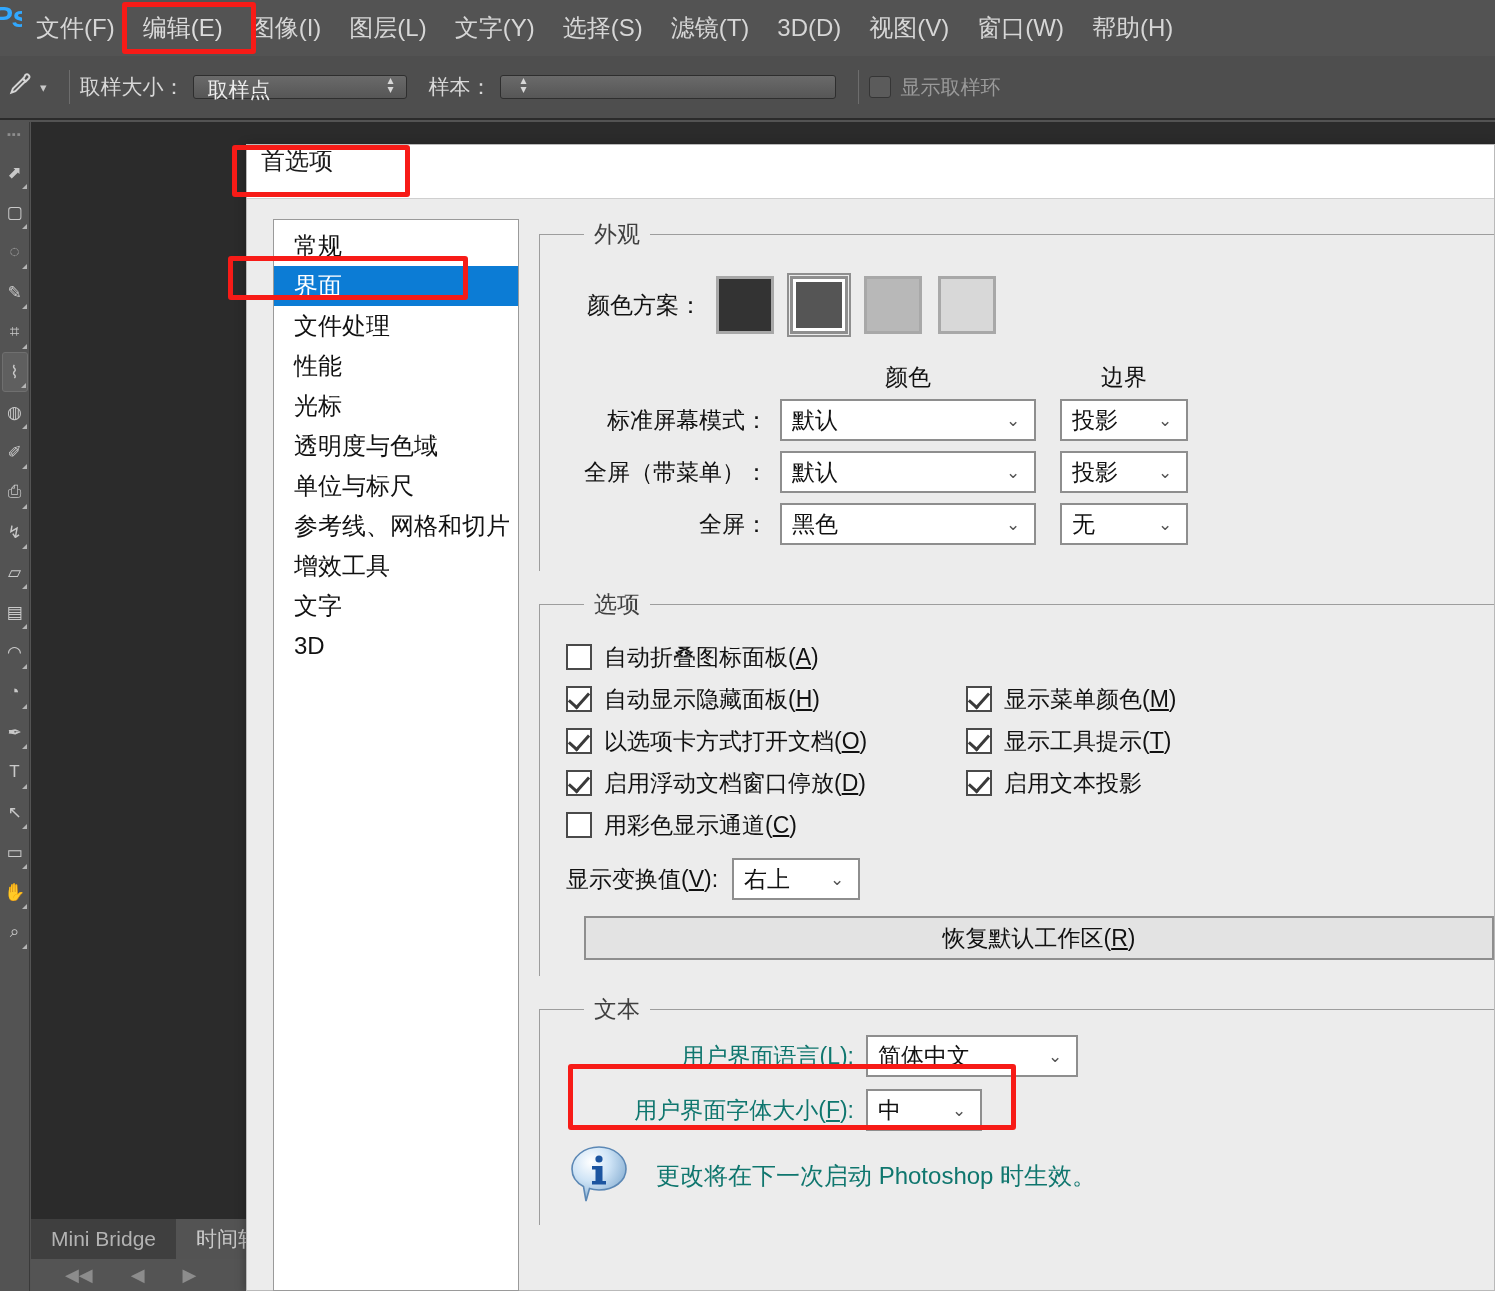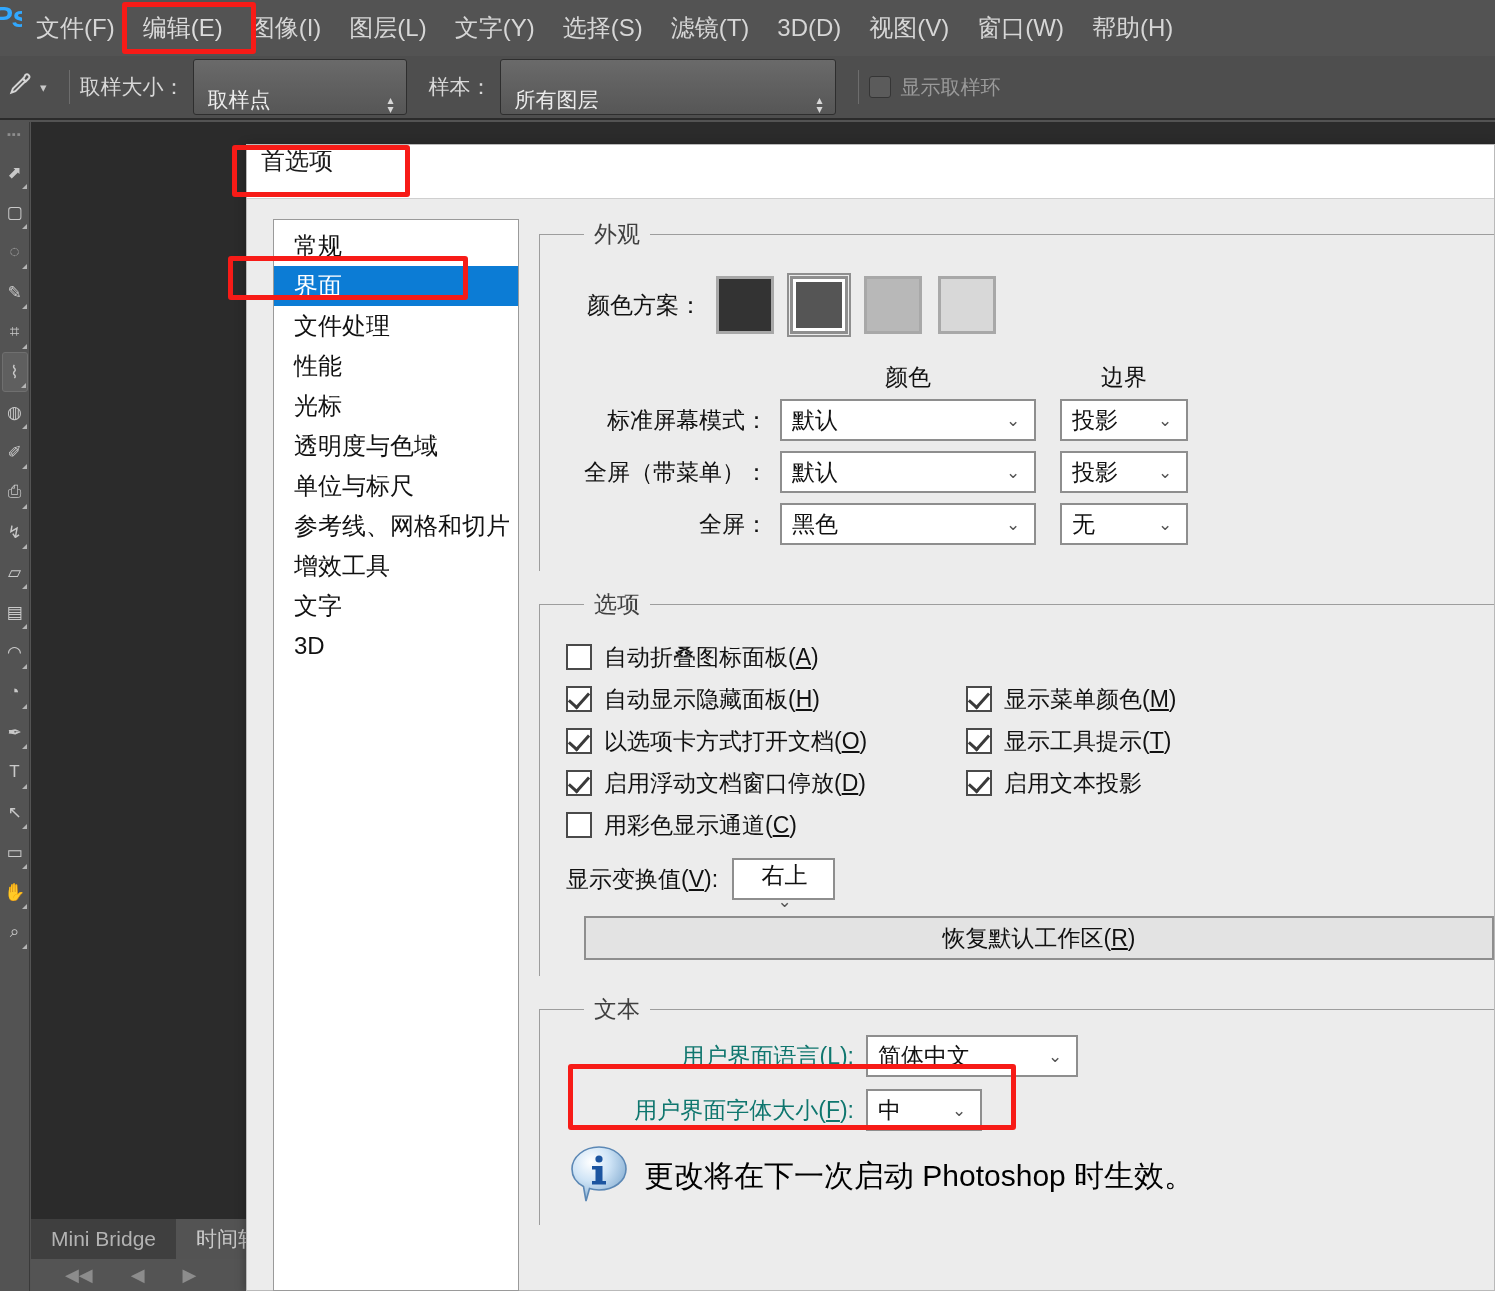"取样点" .opt-select { align-items: flex-end -> flex-start; height: 56px -> 24px }
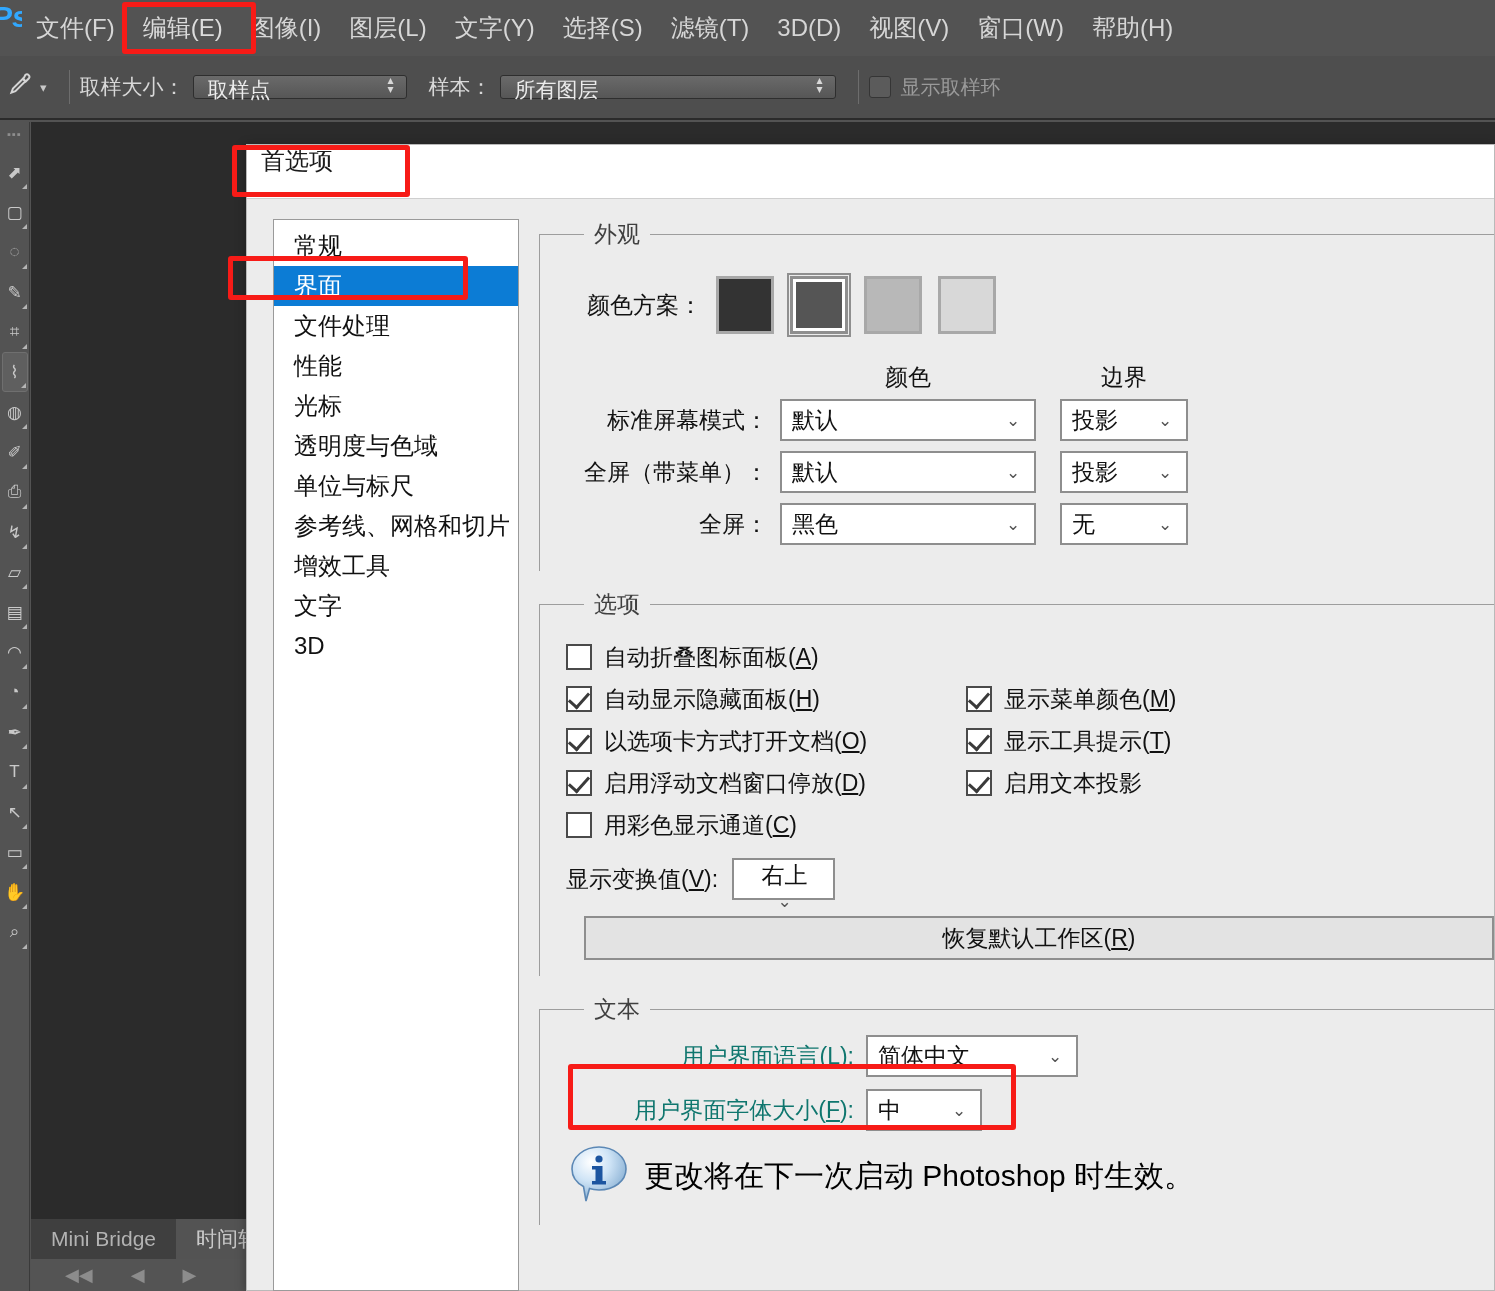"所有图层" span.val { html: <span>所有图层</span> -> none }
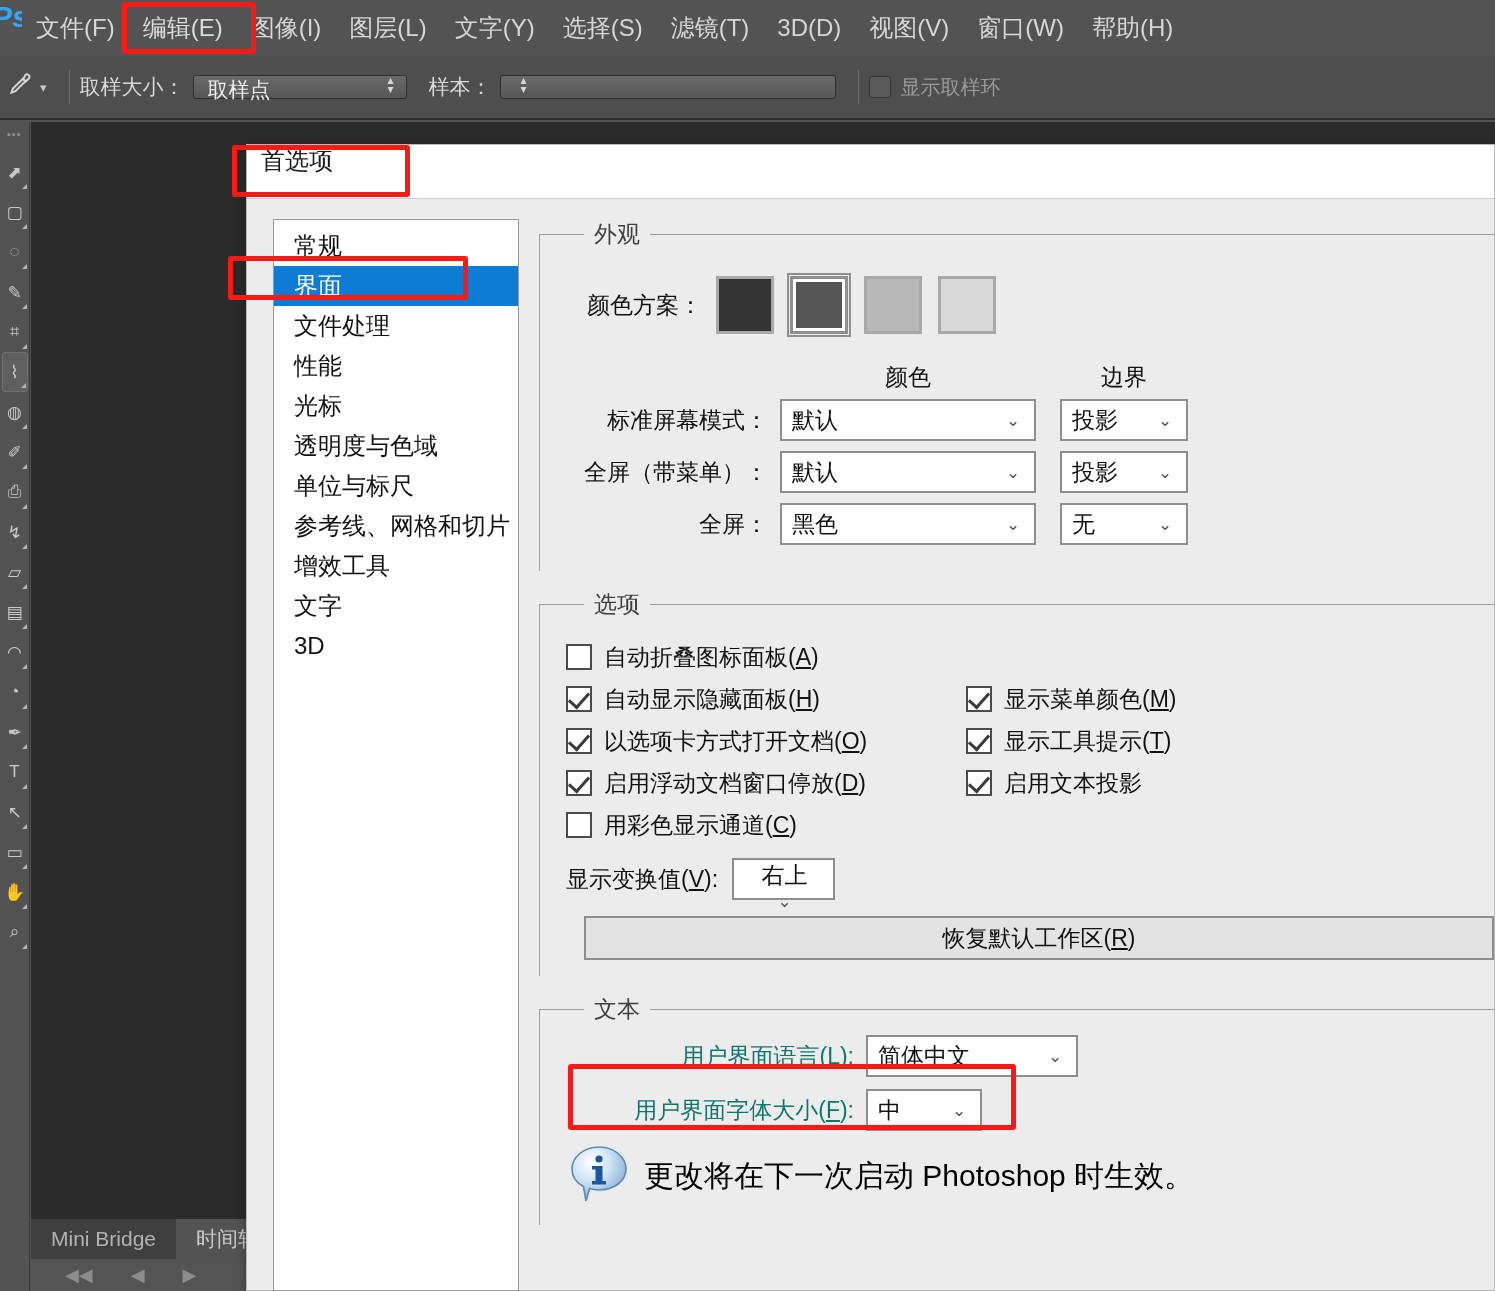"右上" .w-small { flex-direction: column -> none; width: 103px -> 128px }
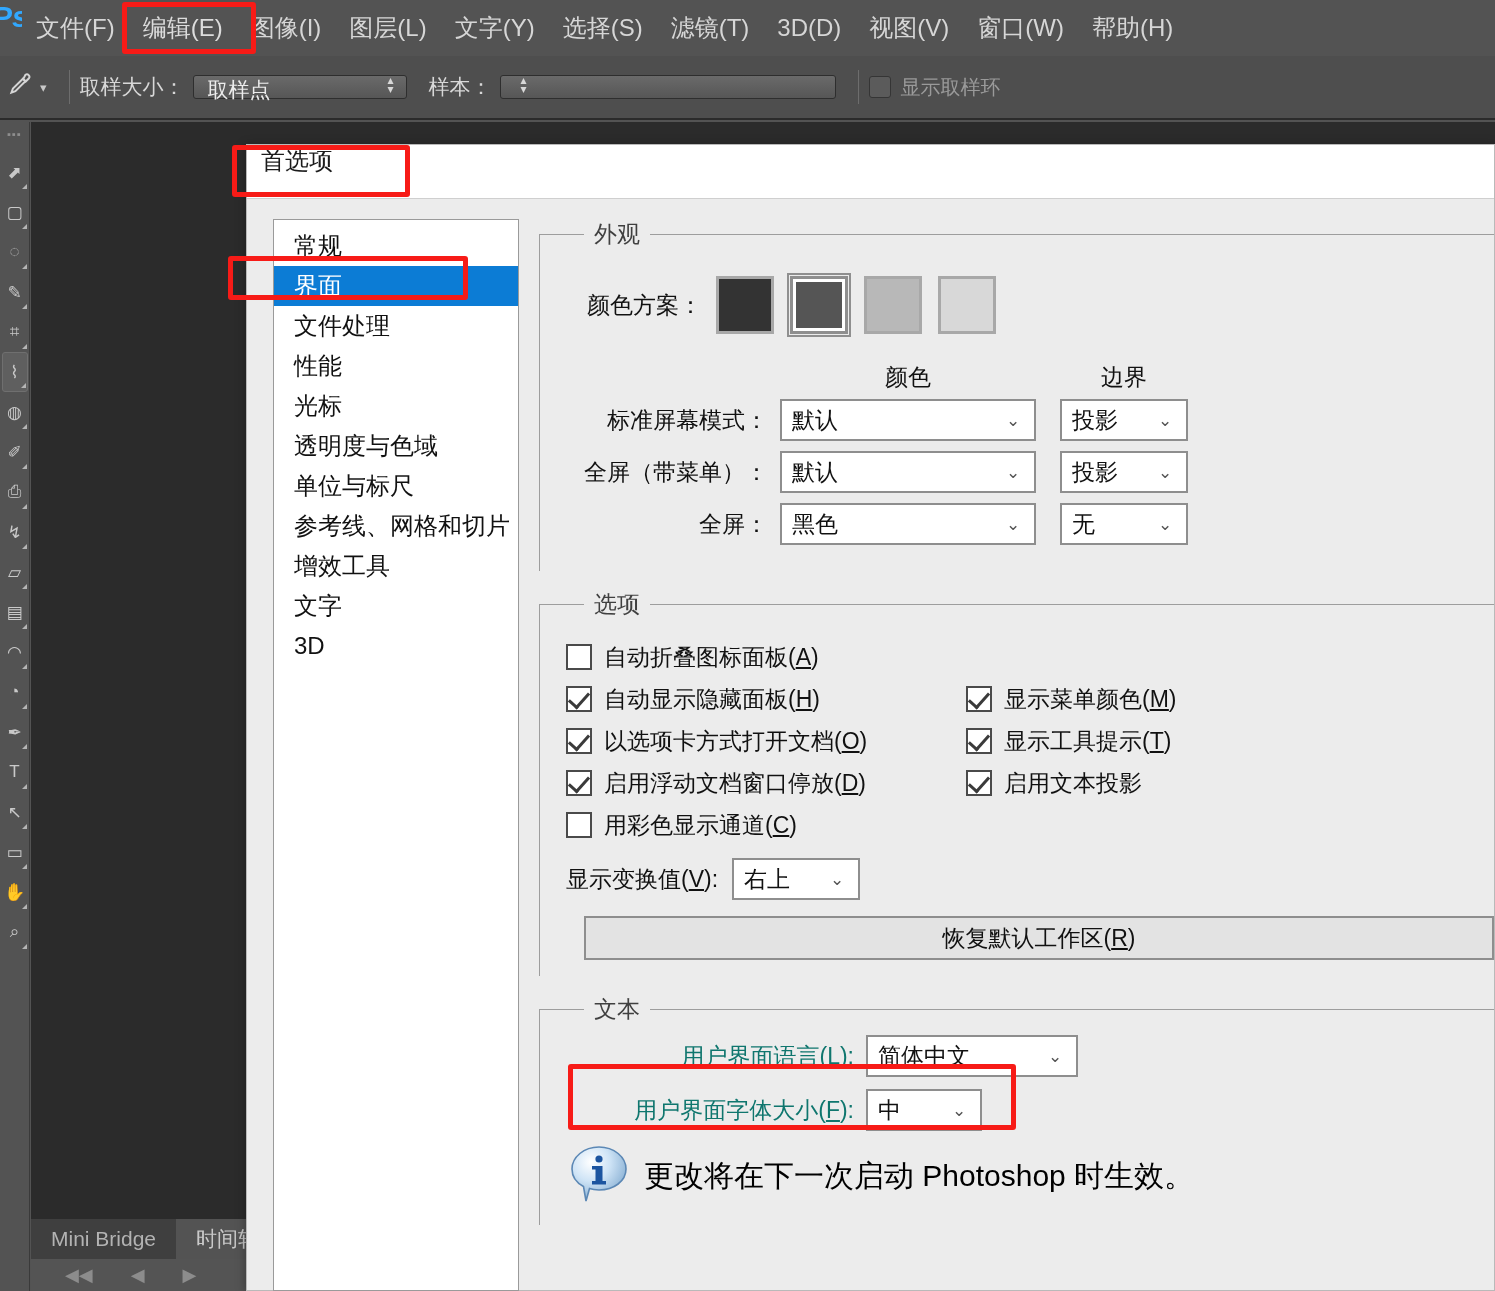"更改将在下一次启动 Photoshop 时生效。" .note-txt { color: #000000 -> #0f766e; font-size: 30px -> 24px; margin-left: 12px -> 24px }
